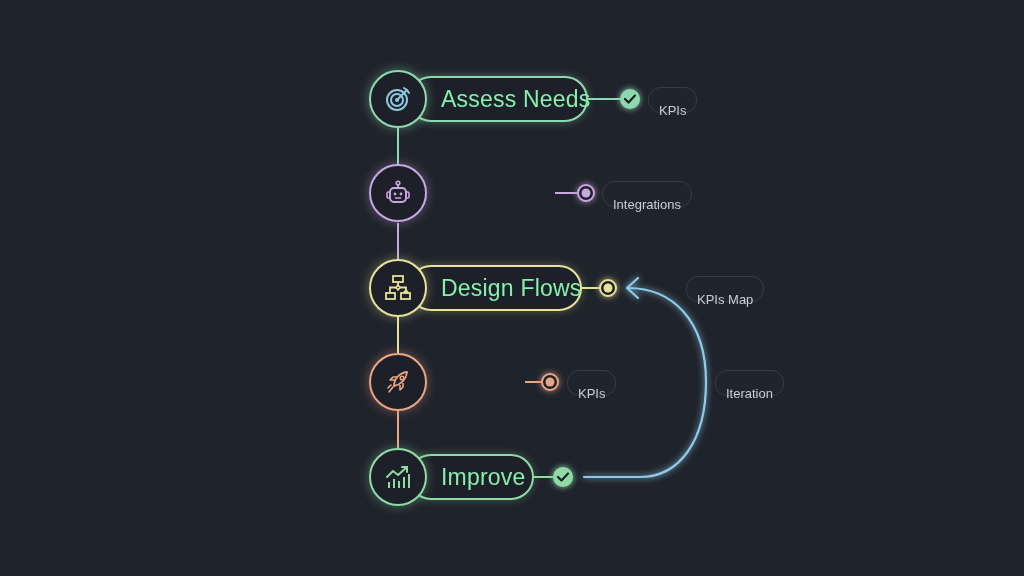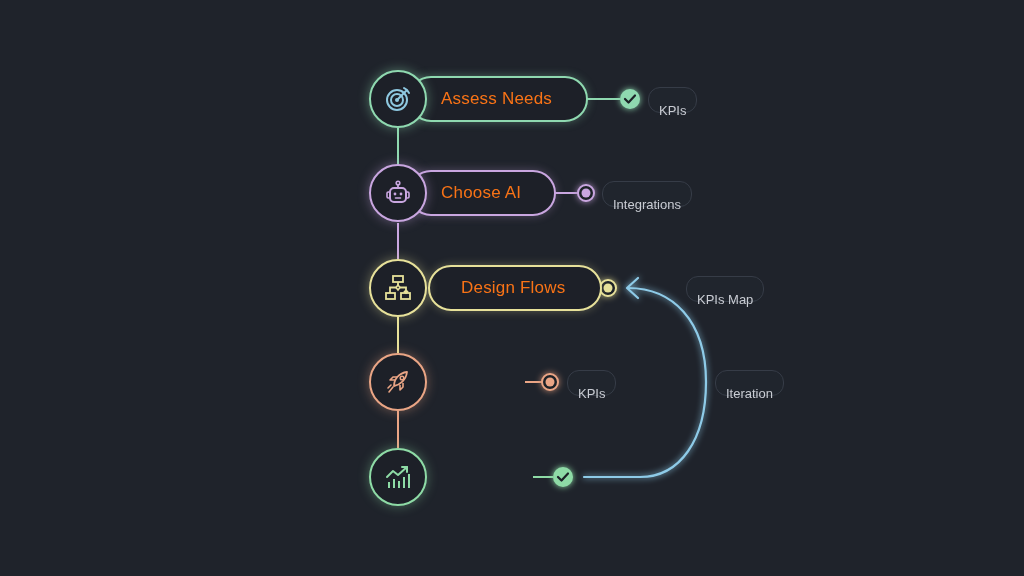"Assess Needs" .pill-label { color: #f97316 -> #86efac; font-size: 17px -> 23px }
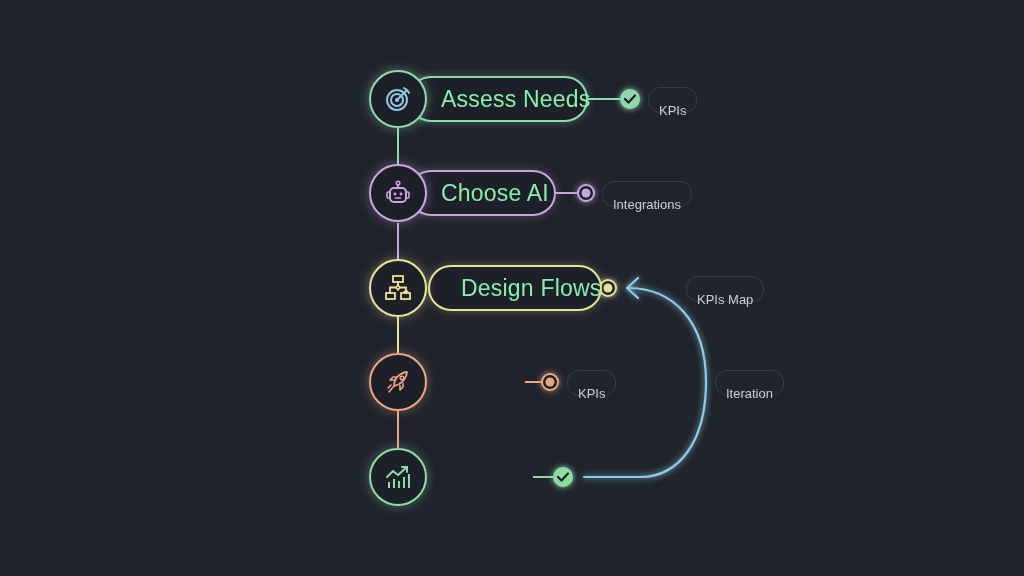"Choose AI" div.pill { html: <div> <span>Choose AI</span> </div> -> none }
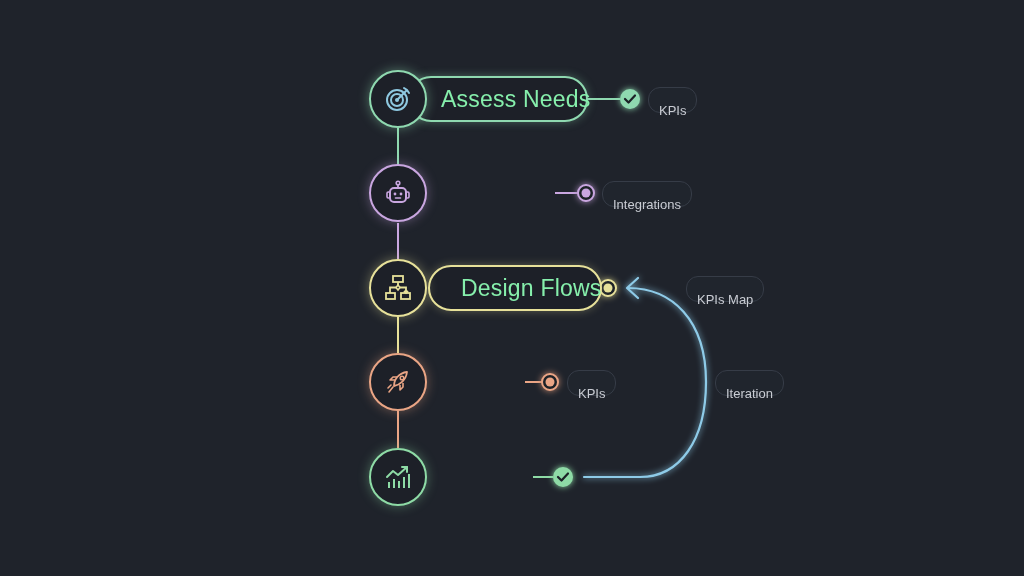"Design Flows" div.pill { left: 428px -> 408px }
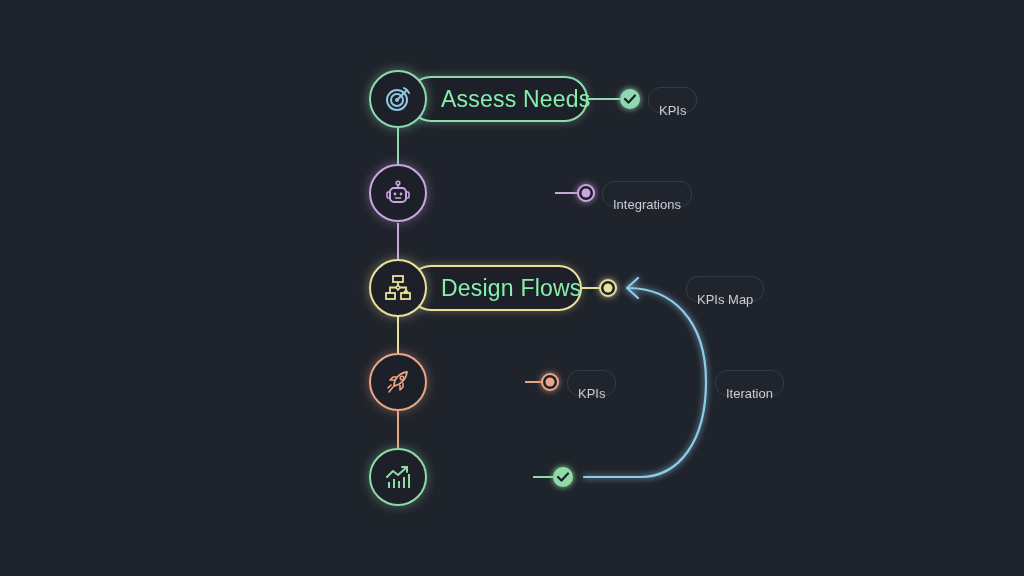"Improve" div.pill { html: none -> <div> <span>Improve</span> </div> }
